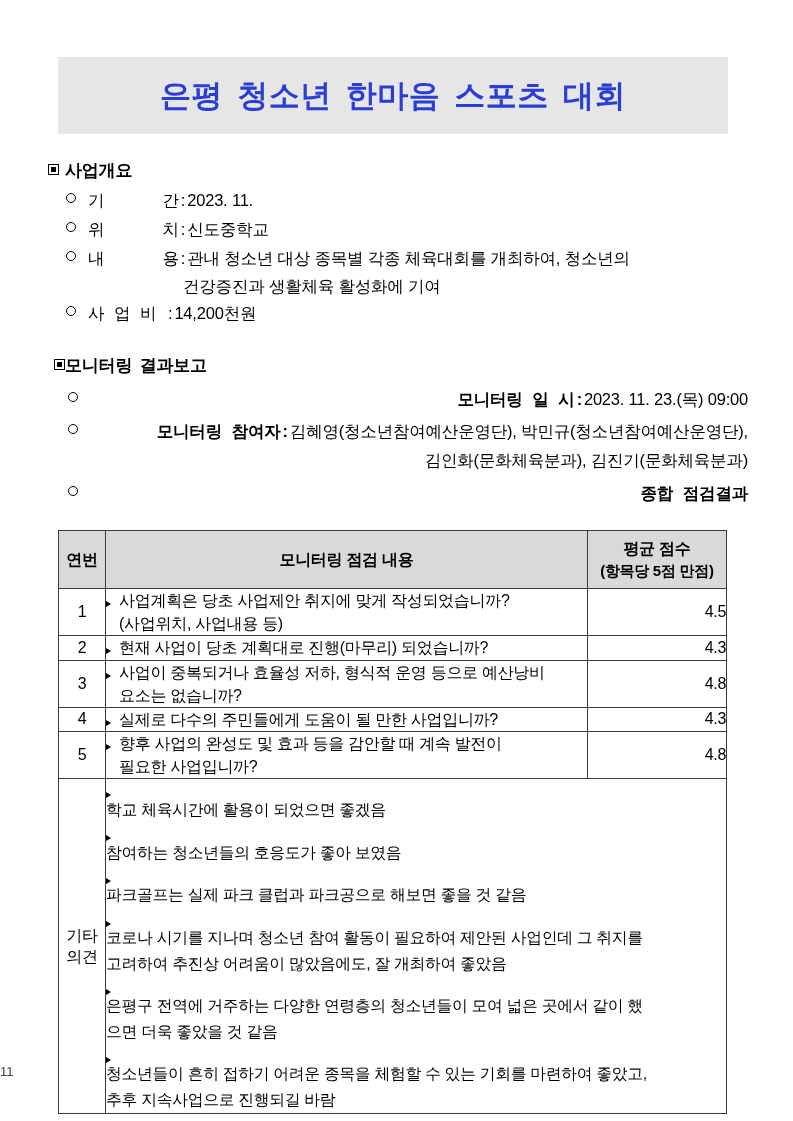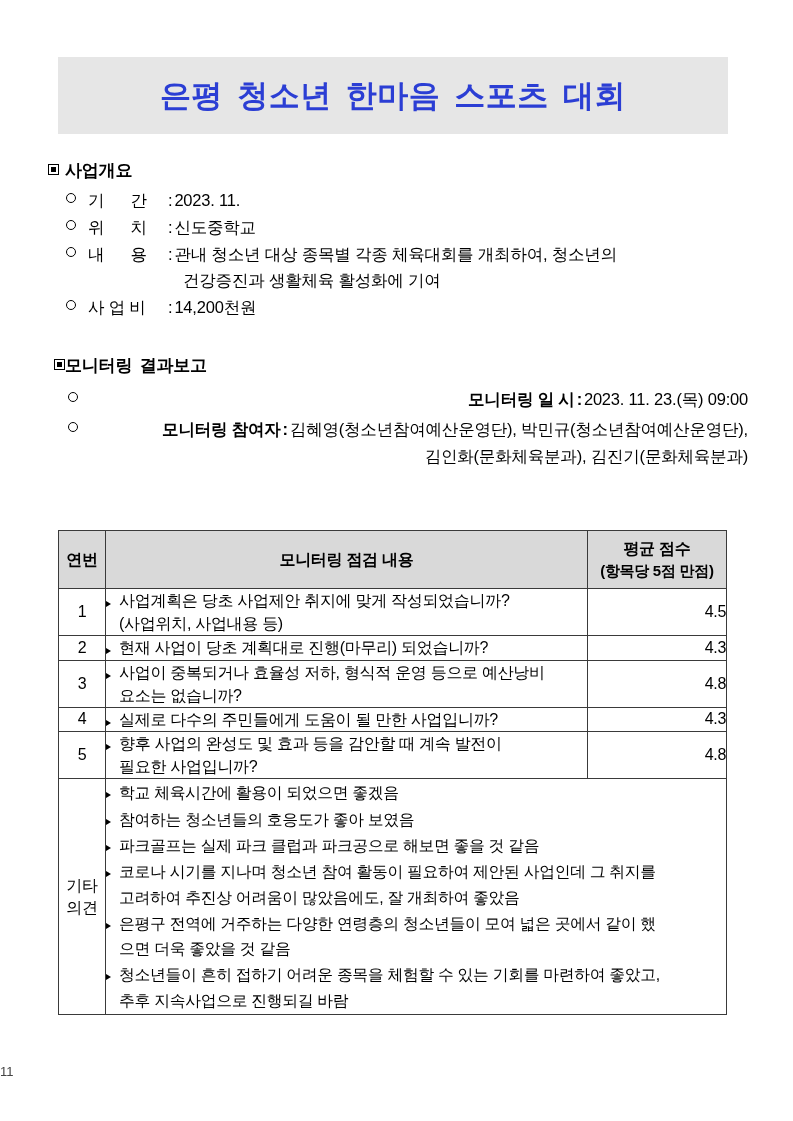"기 간" .bul-label { font-family: none -> Liberation Mono, monospace }
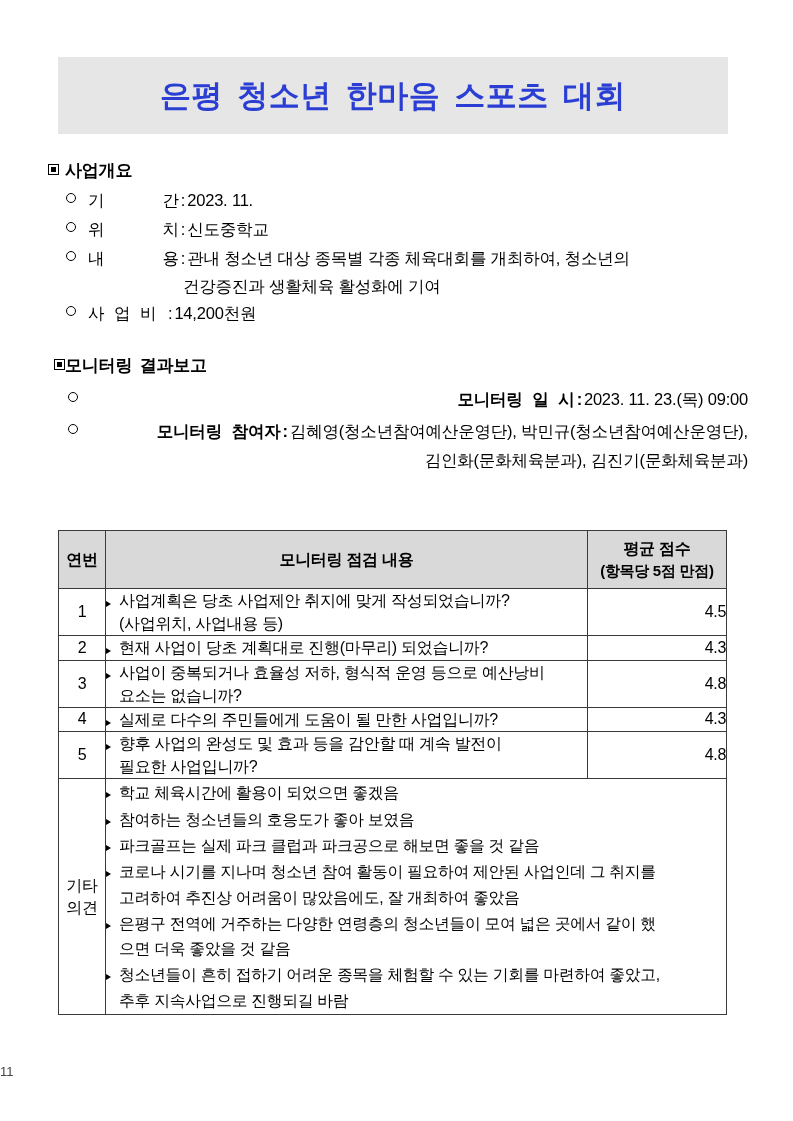"종합 점검결과" div.bul { html: none -> <div> <span><span></span></span> <span> <span>종합 점검결과</span> </span> </div> }
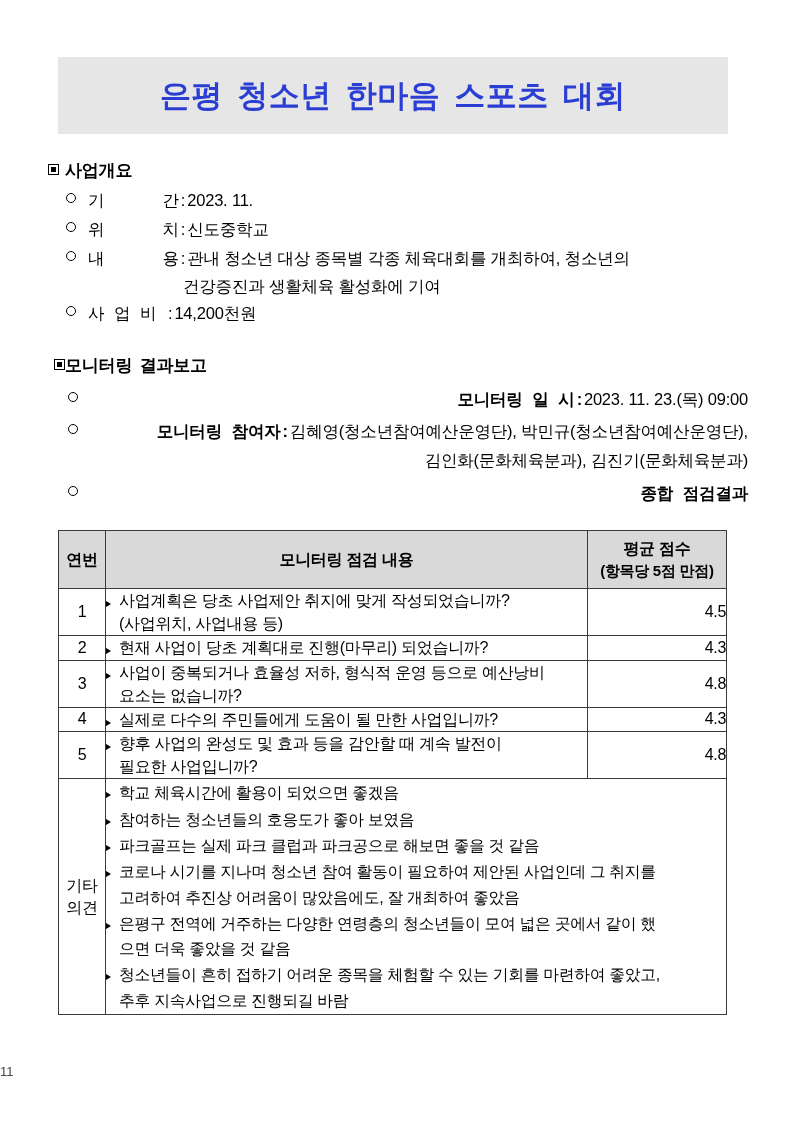"학교 체육시간에 활용이 되었으면 좋겠음" td.etc-body .tri-item { flex-direction: none -> column }
